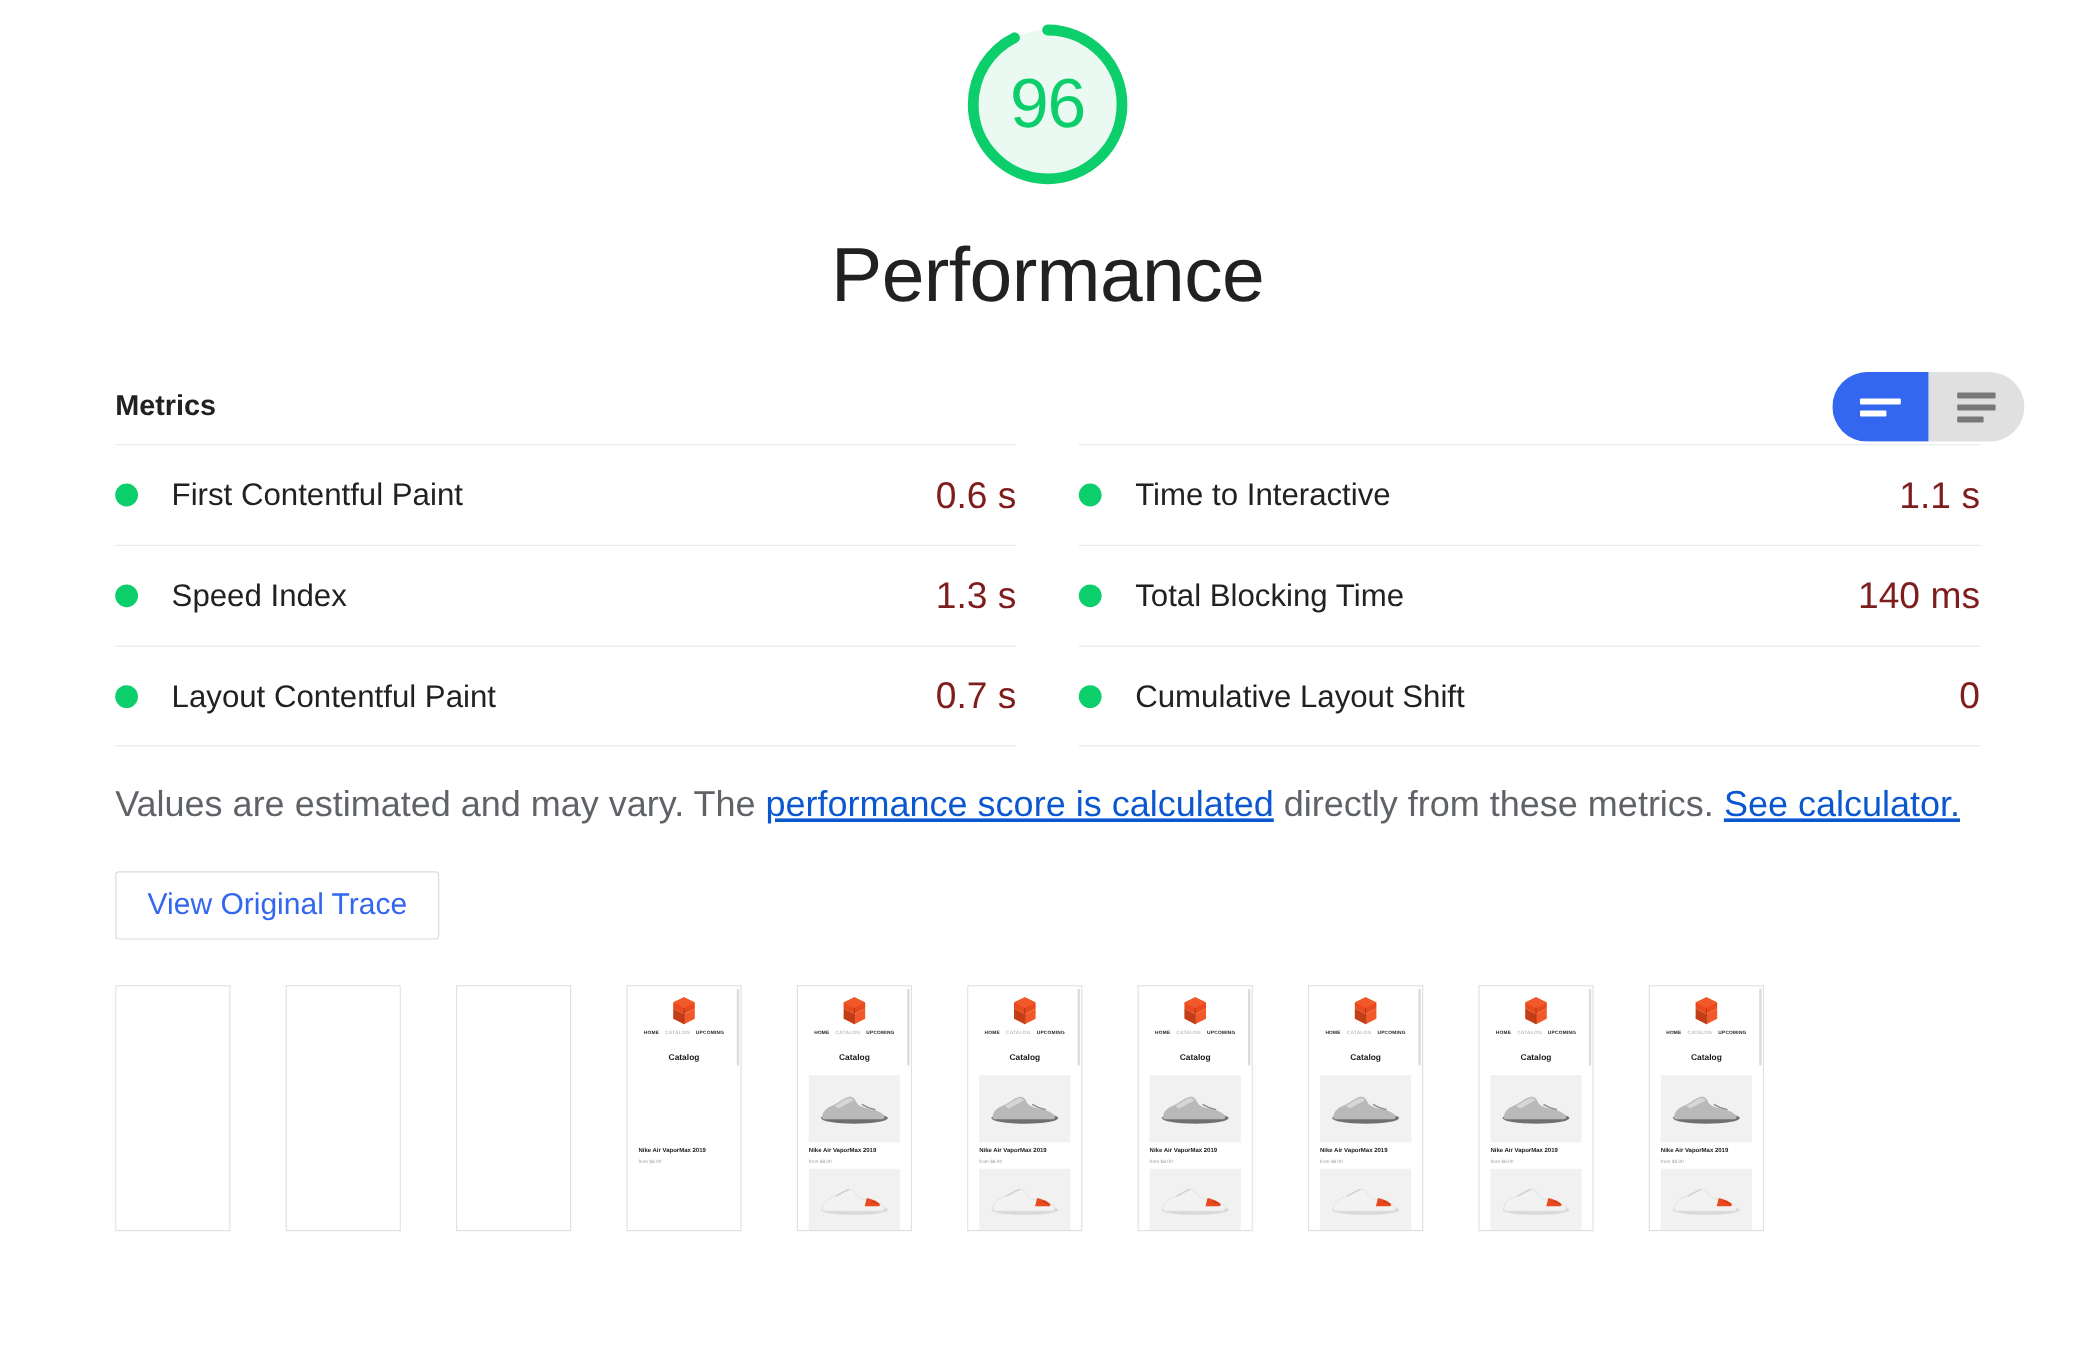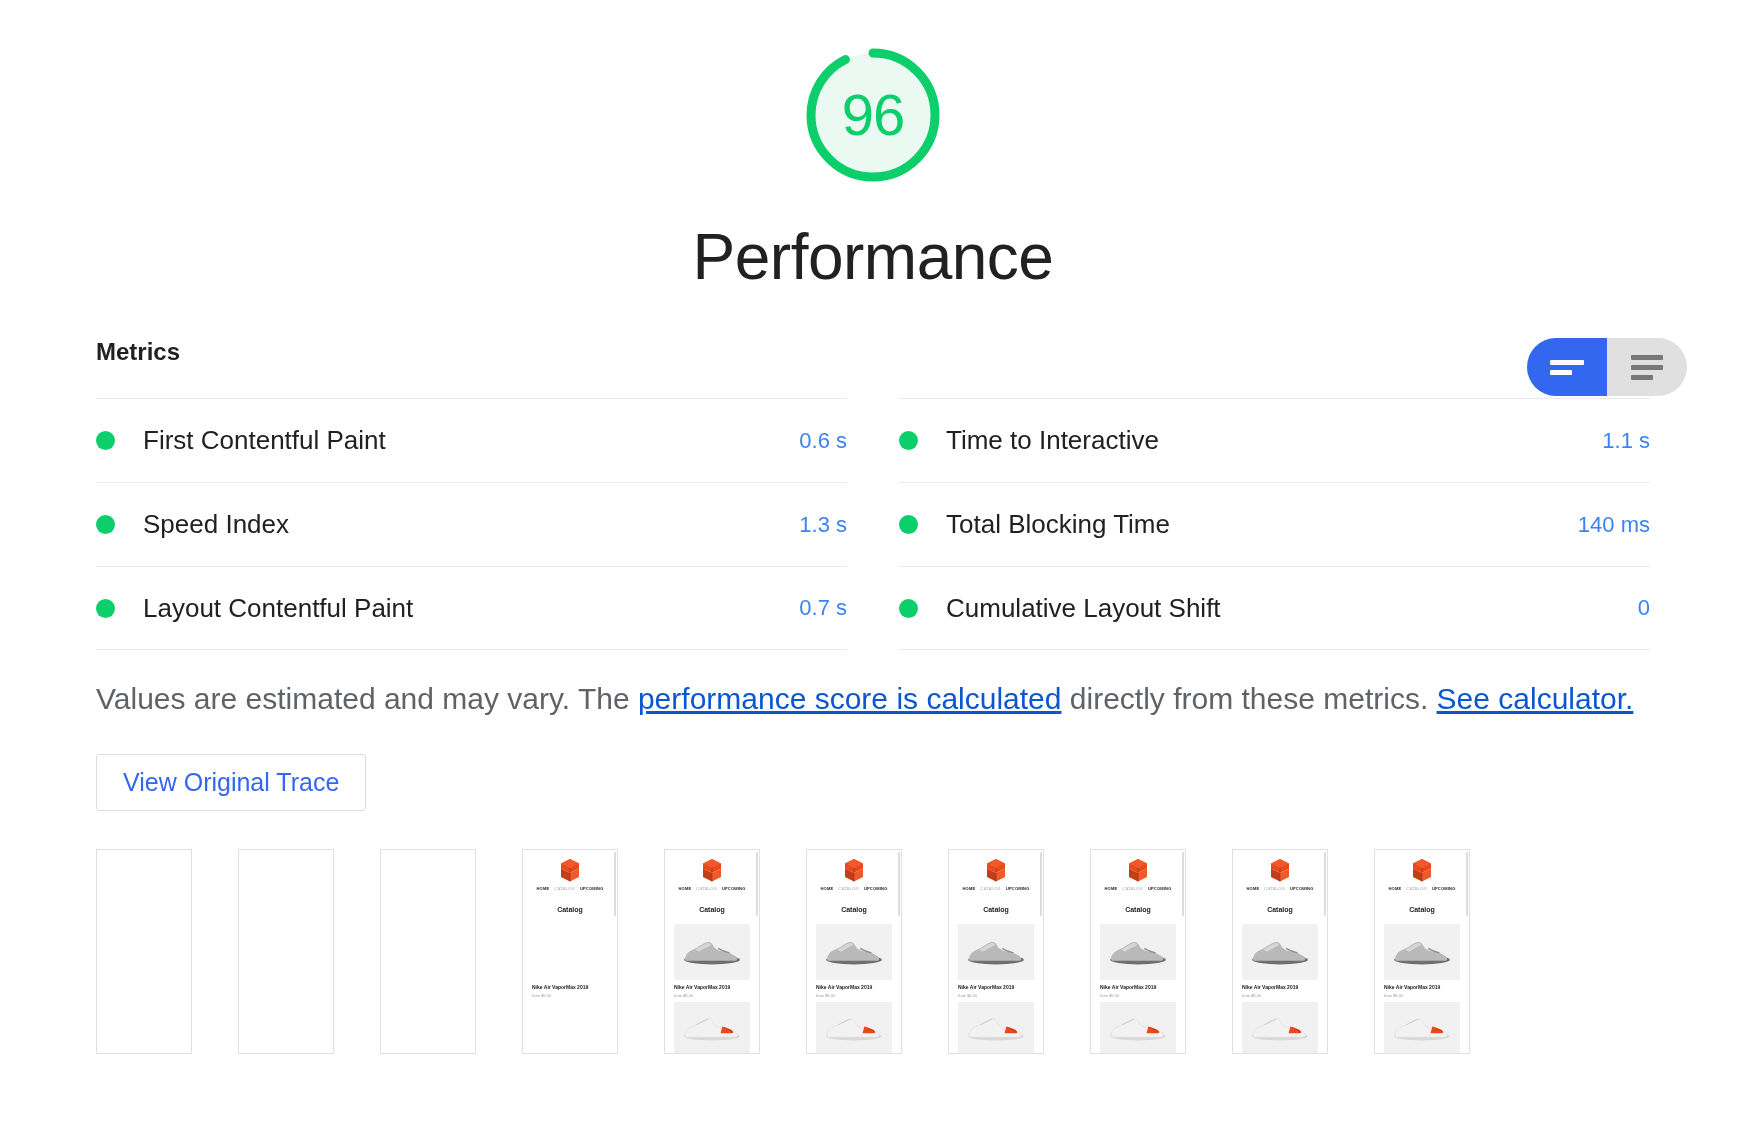"96" .page { margin-top: 28px -> none }
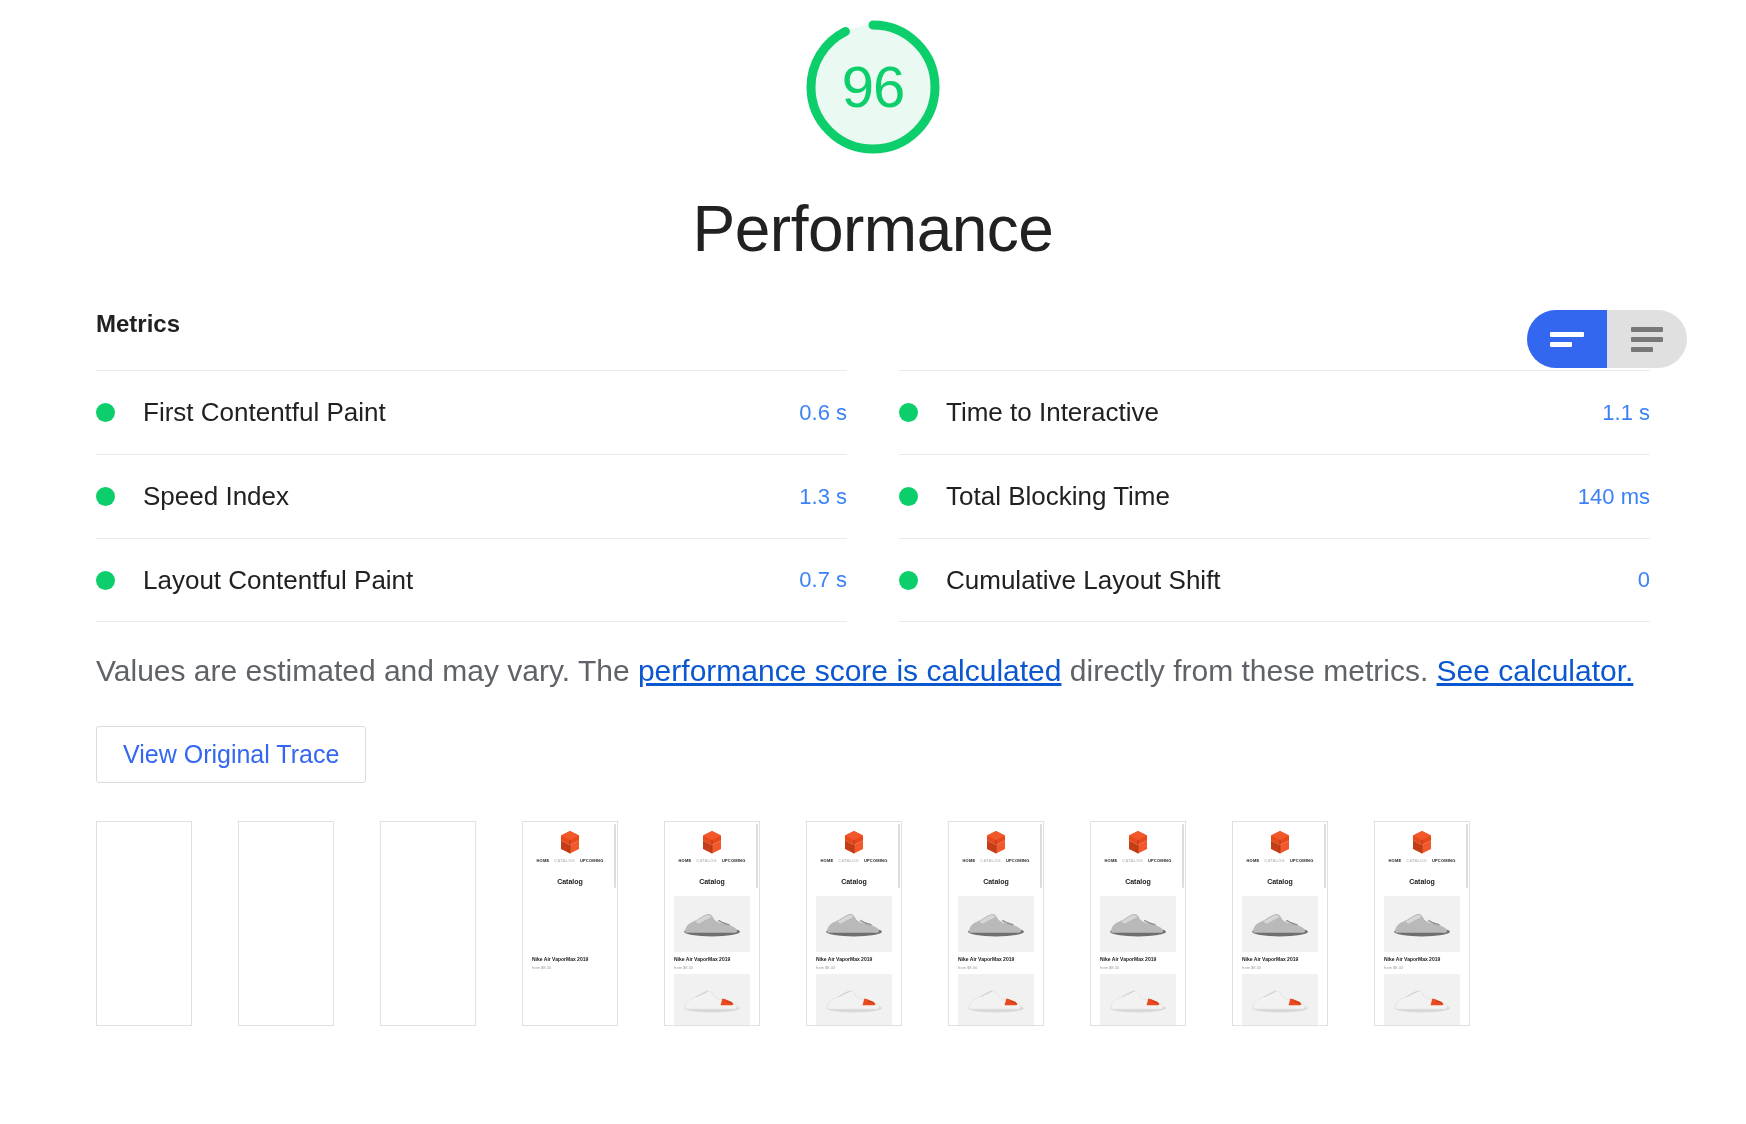"Metrics" .metrics-header { align-items: none -> center }
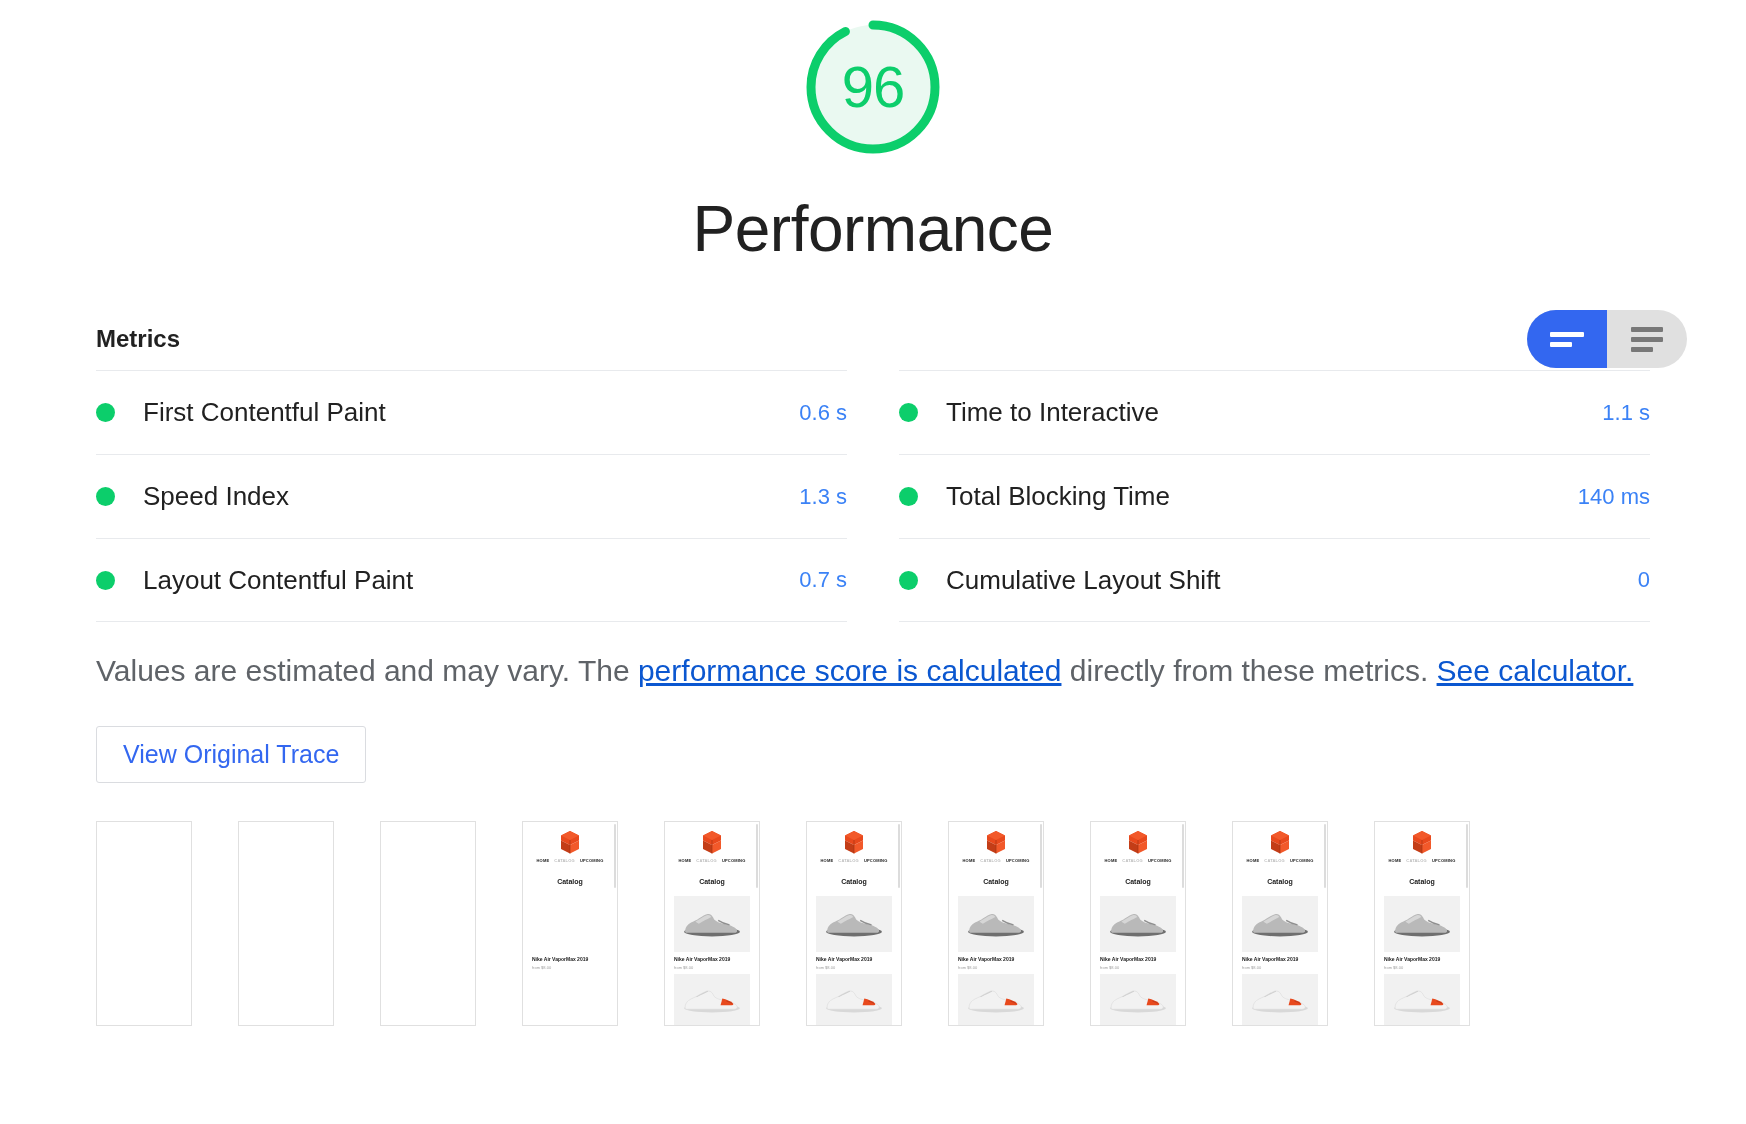"0.6 s" .metric-value { color: #3b82f6 -> #7f1d1d; font-size: 22px -> 31px }
